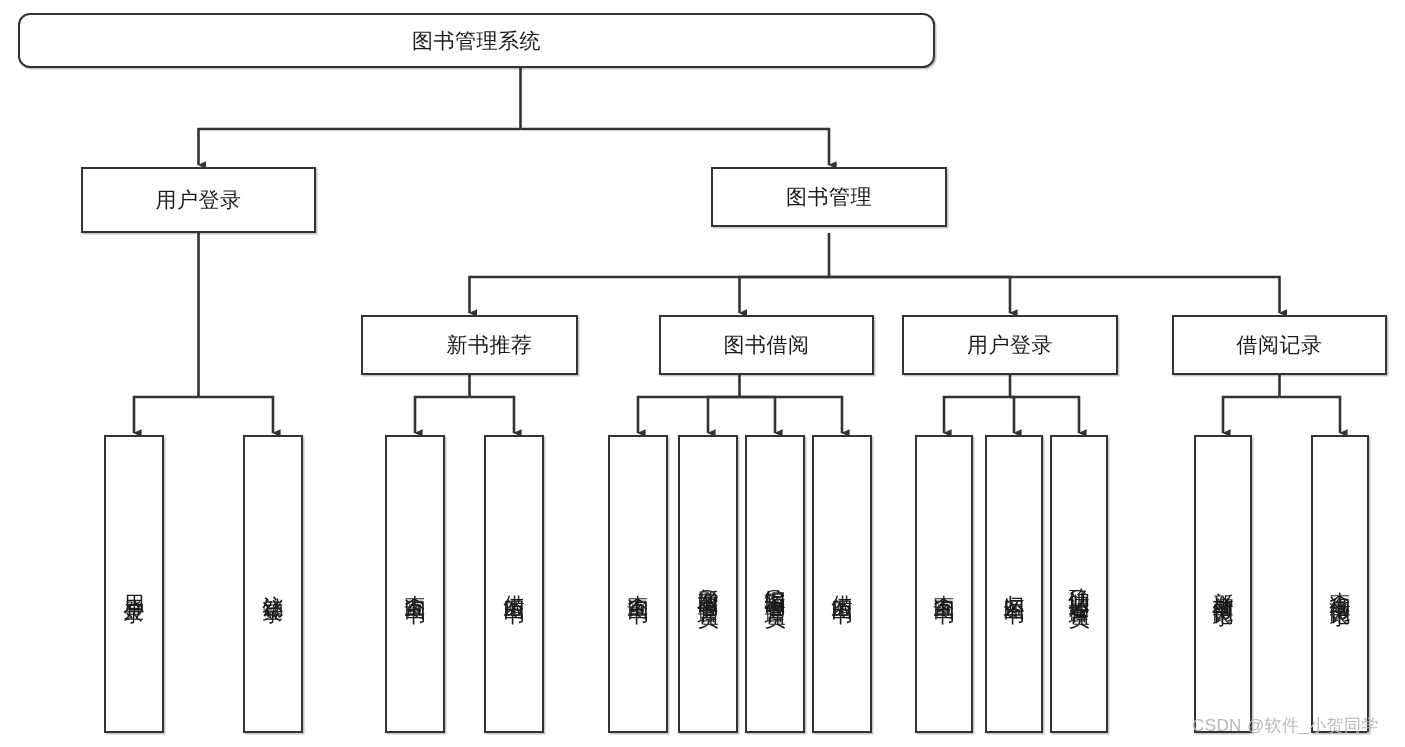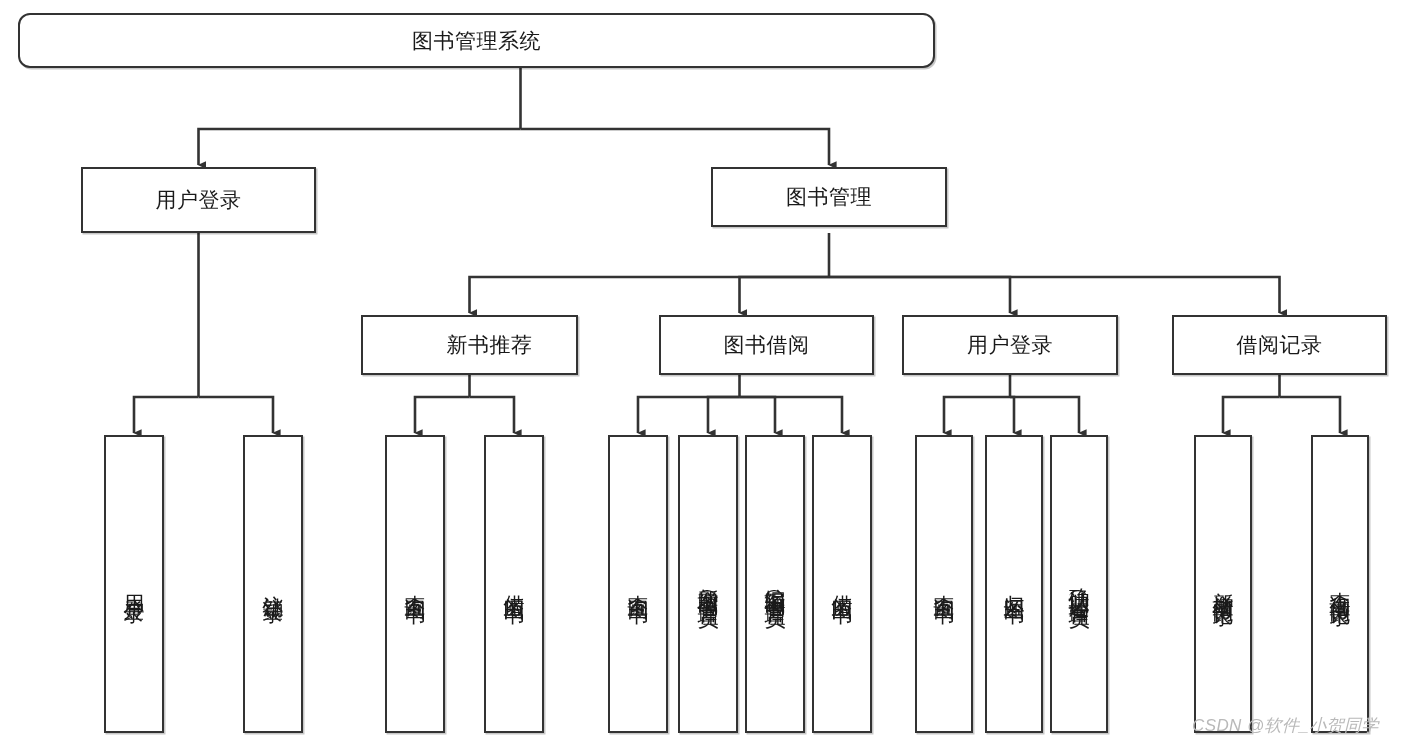"CSDN @软件_小贺同学" div.watermark { font-style: italic -> none }
